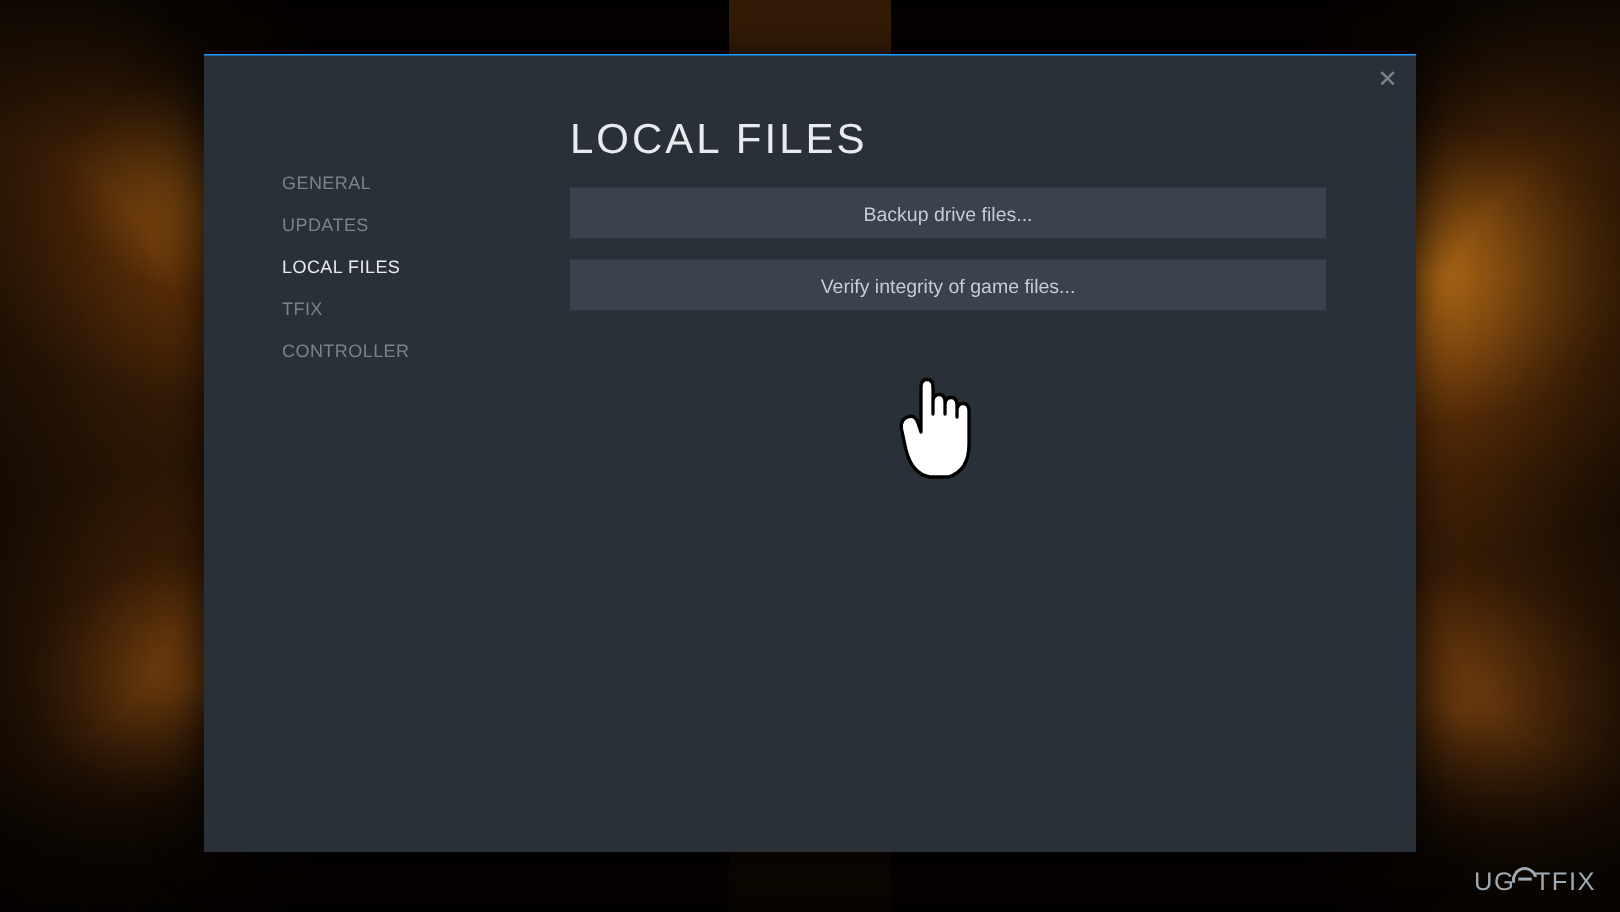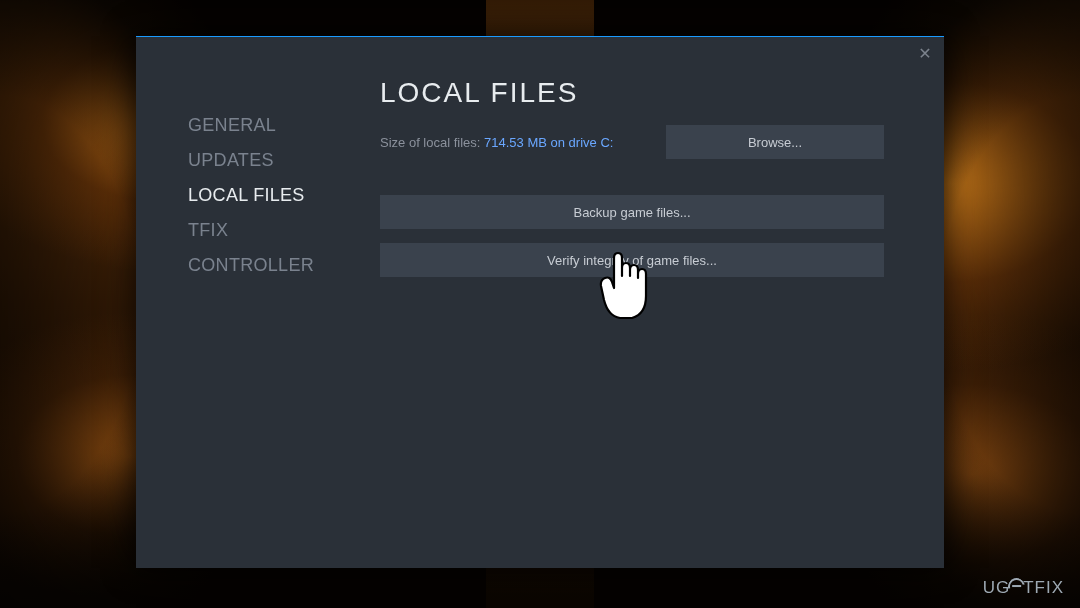"GENERAL" .side-item { font-size: 18px -> 12px }
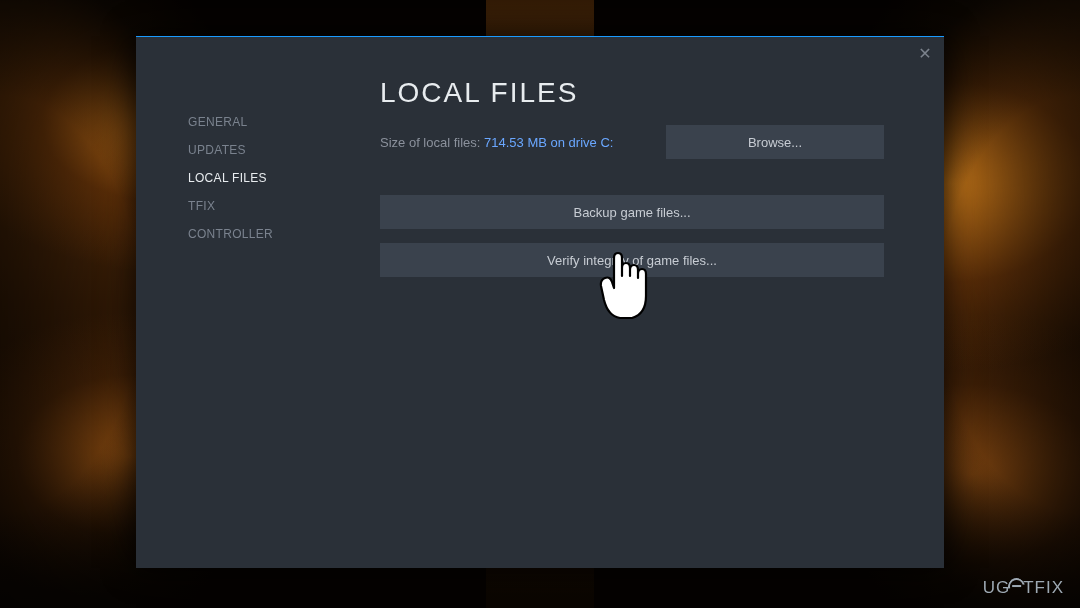"Size of local files: 714.53" div.info-row { html: <div> <div> <span>Size of local files: </span><span>714.53 MB on drive C:</span> </div> <button>Browse...</button> </div> -> none }
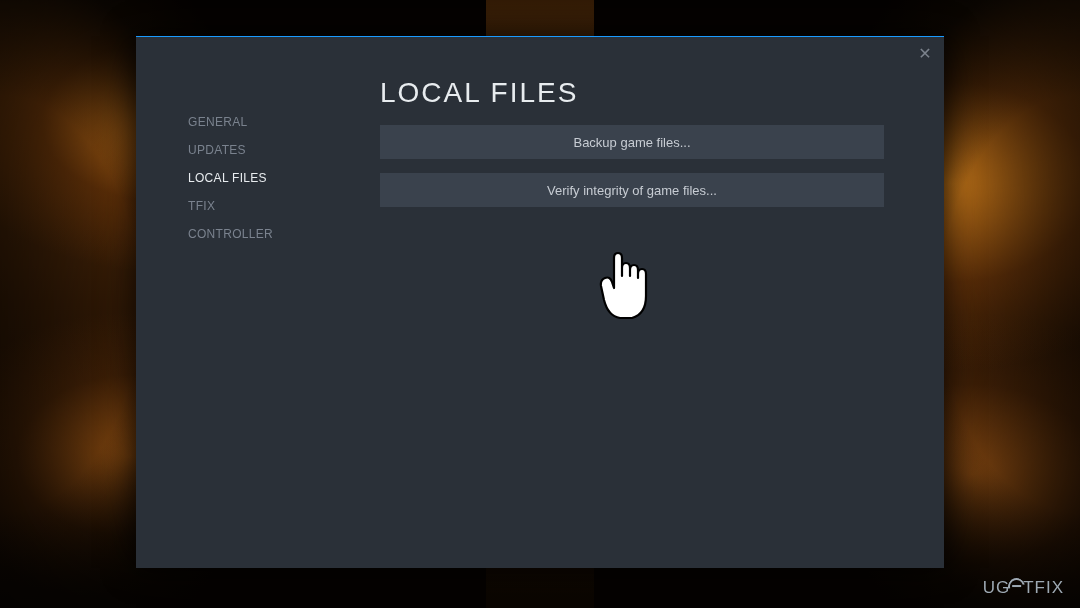"Backup game files..." button.btn { text: game -> drive }
